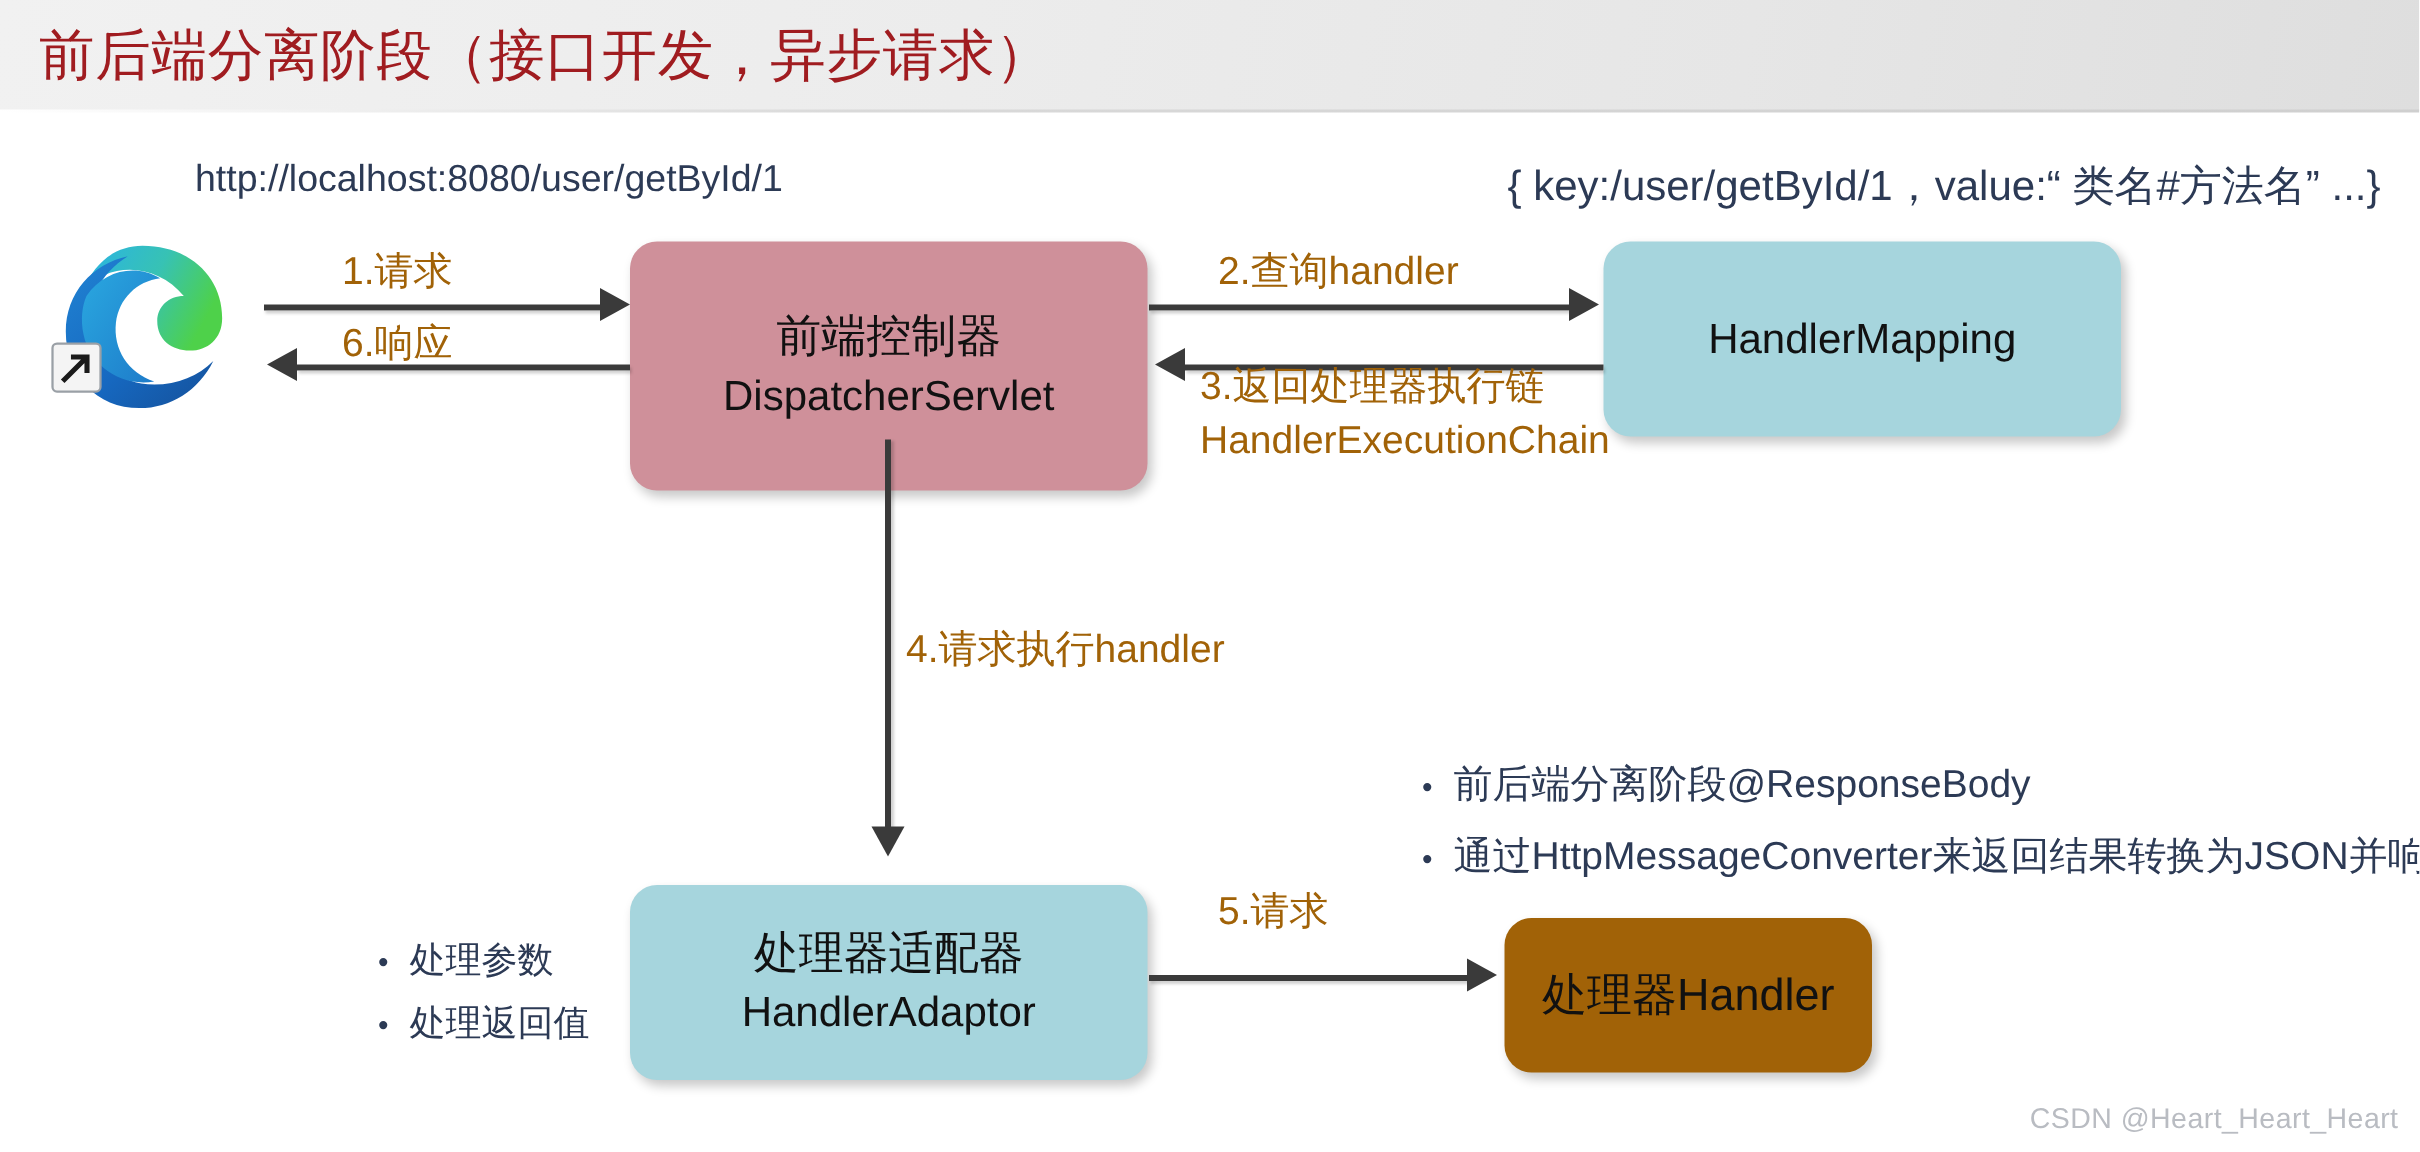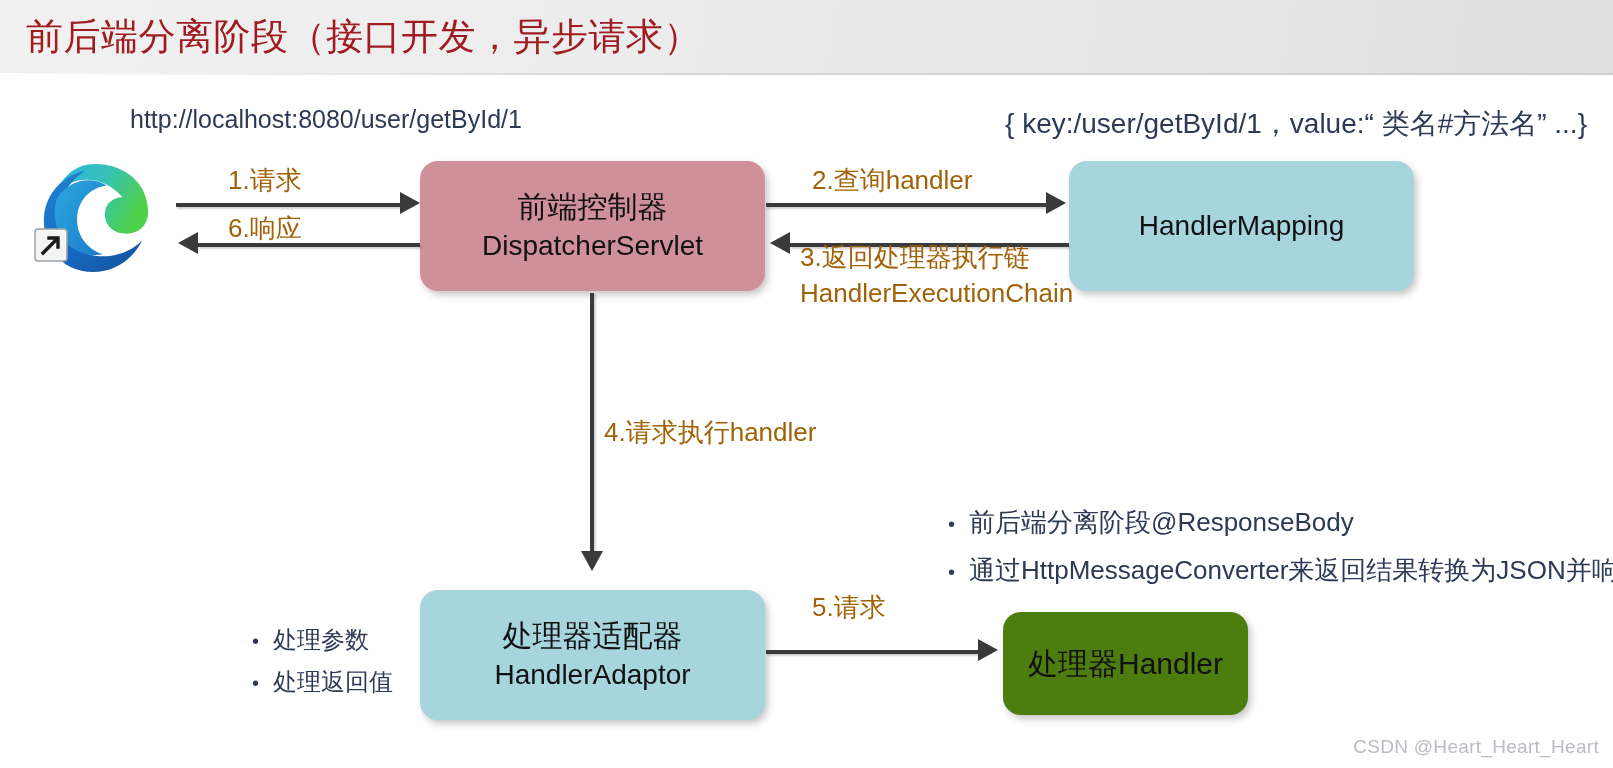"前端控制器" #node-dispatcher { height: 130px -> 166px }
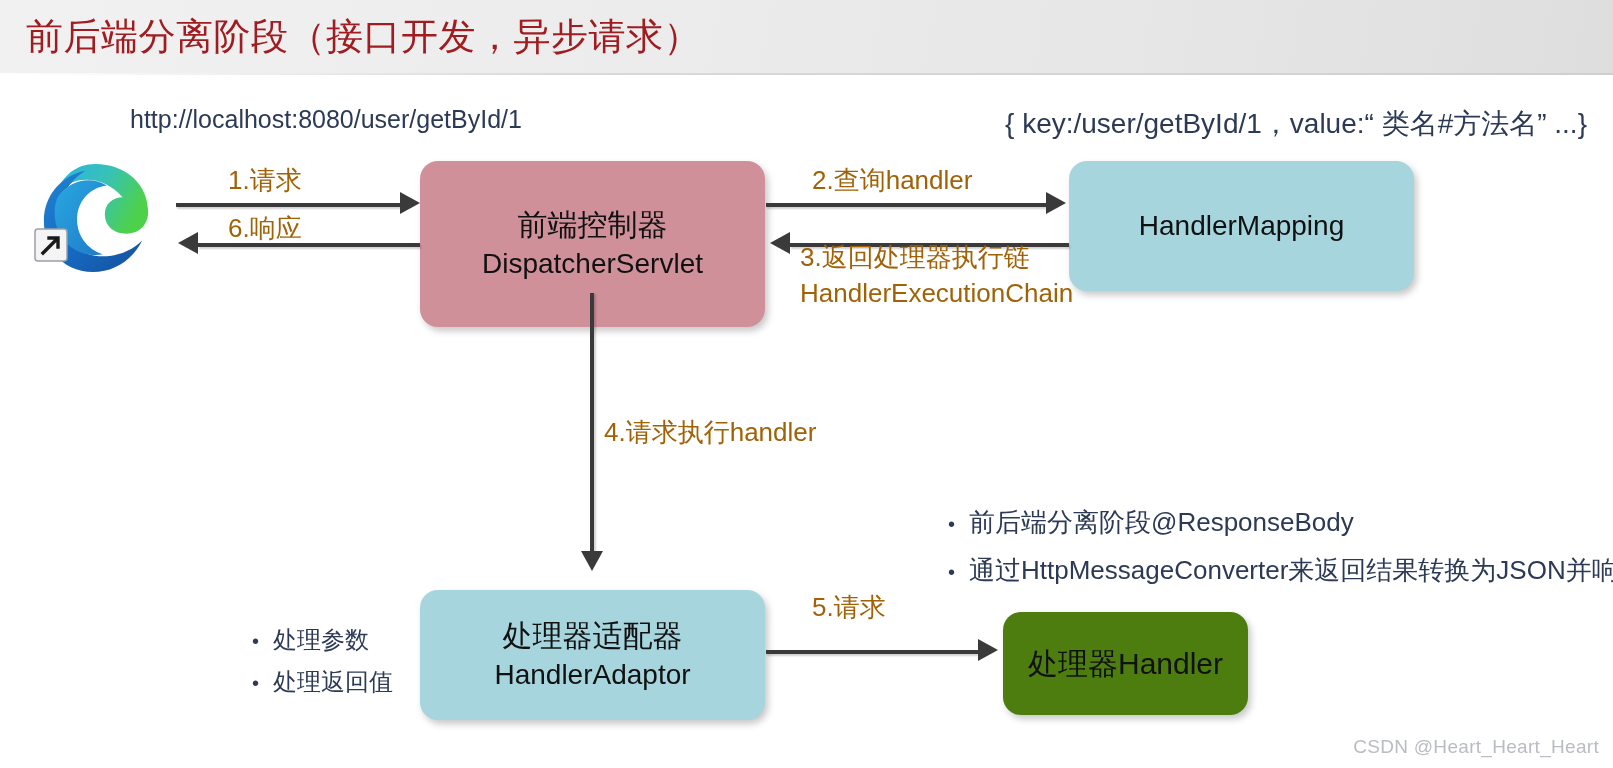"处理器Handler" #node-handler { background: #4d7c0f -> #a16207 }
